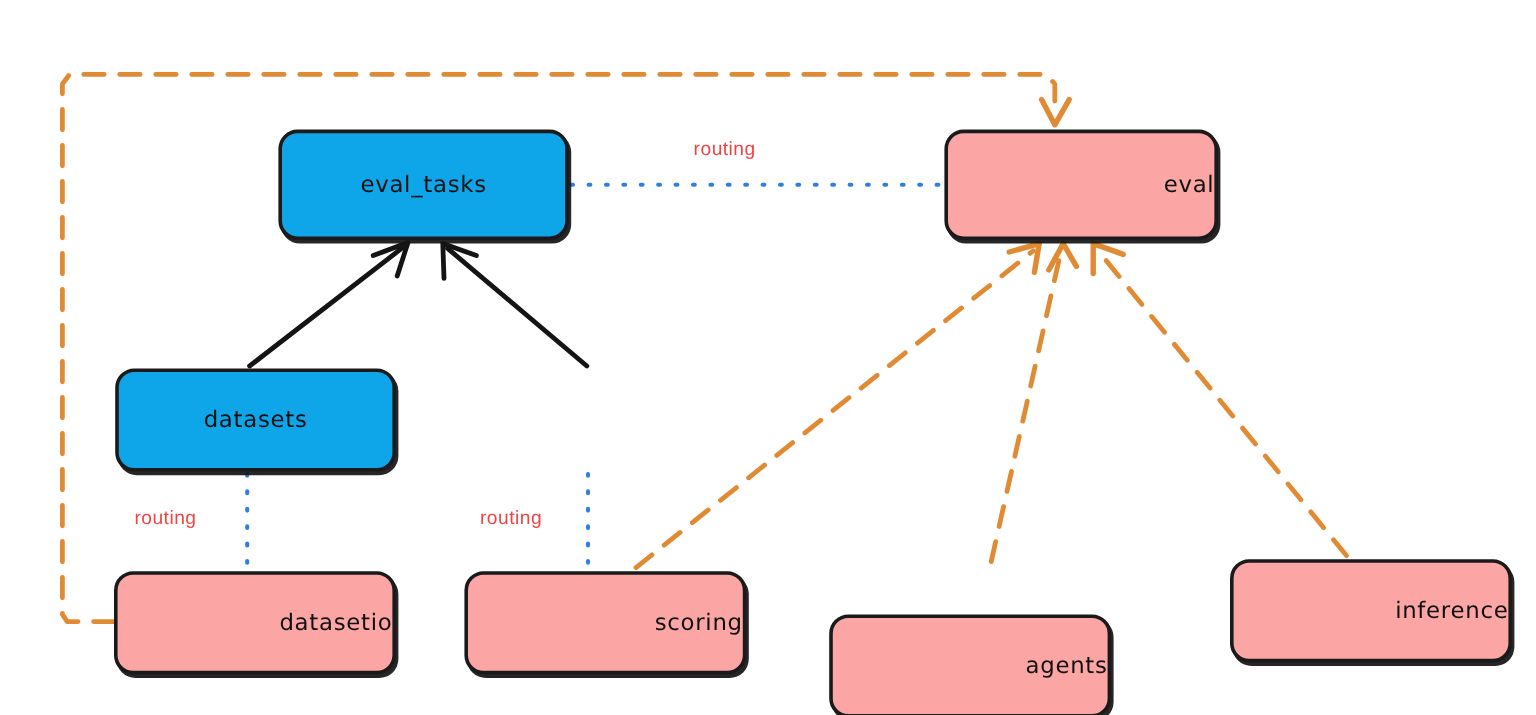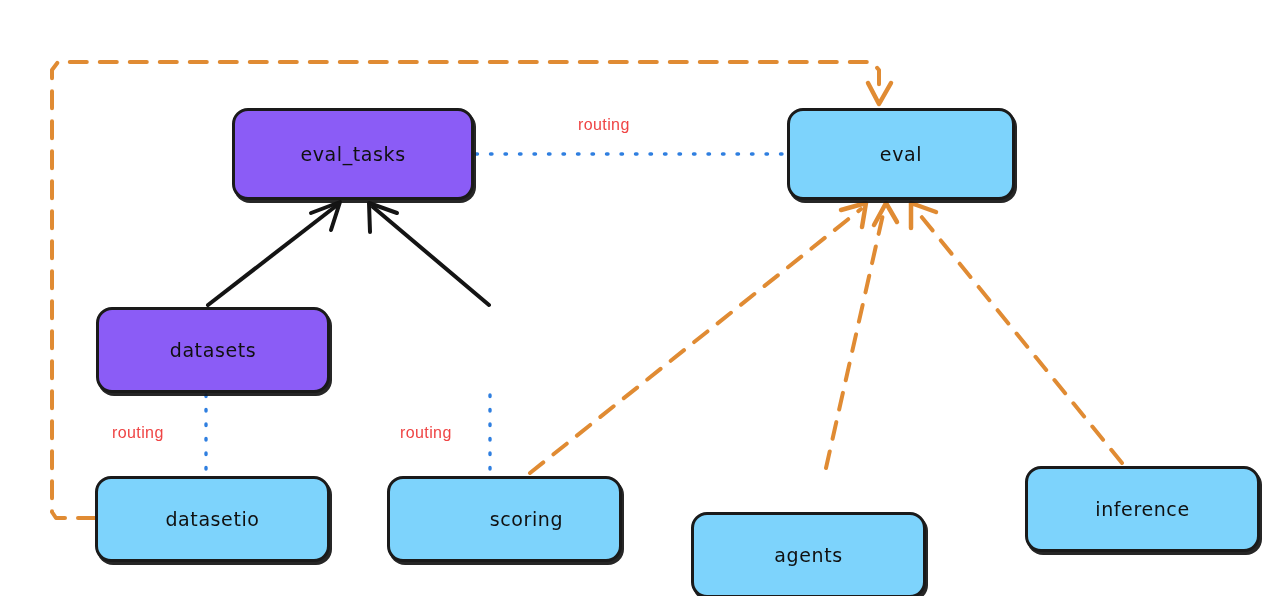"eval_tasks" .node-blue { background: #8b5cf6 -> #0ea5e9 }
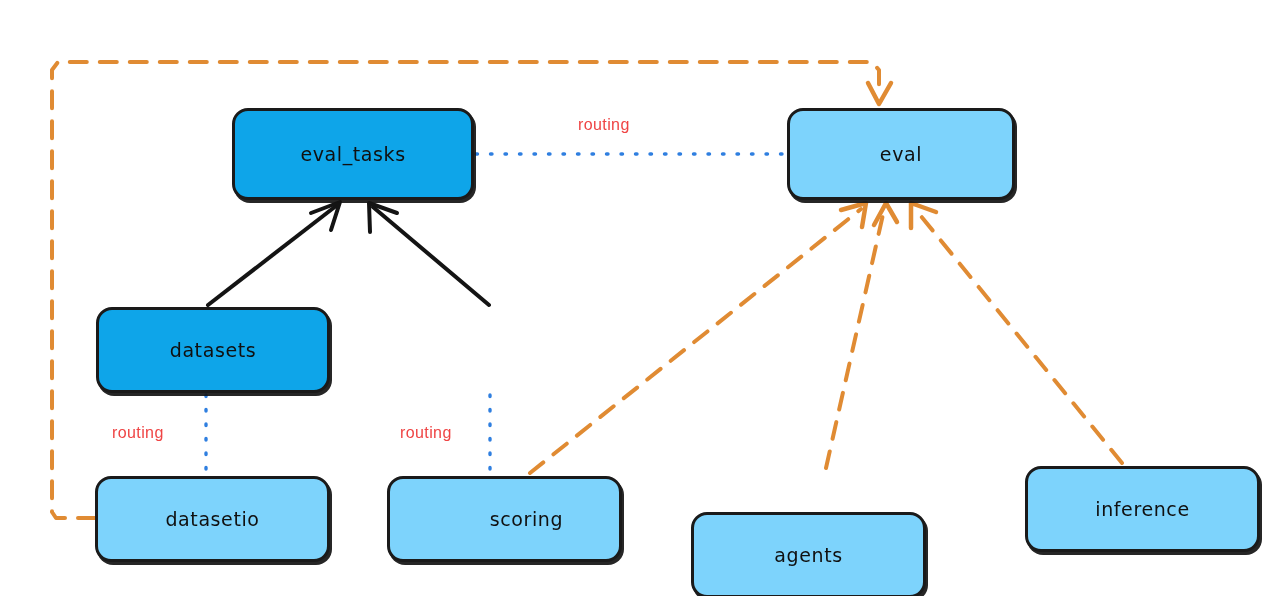"eval" .node-green { background: #7dd3fc -> #fca5a5; justify-content: none -> flex-end }
